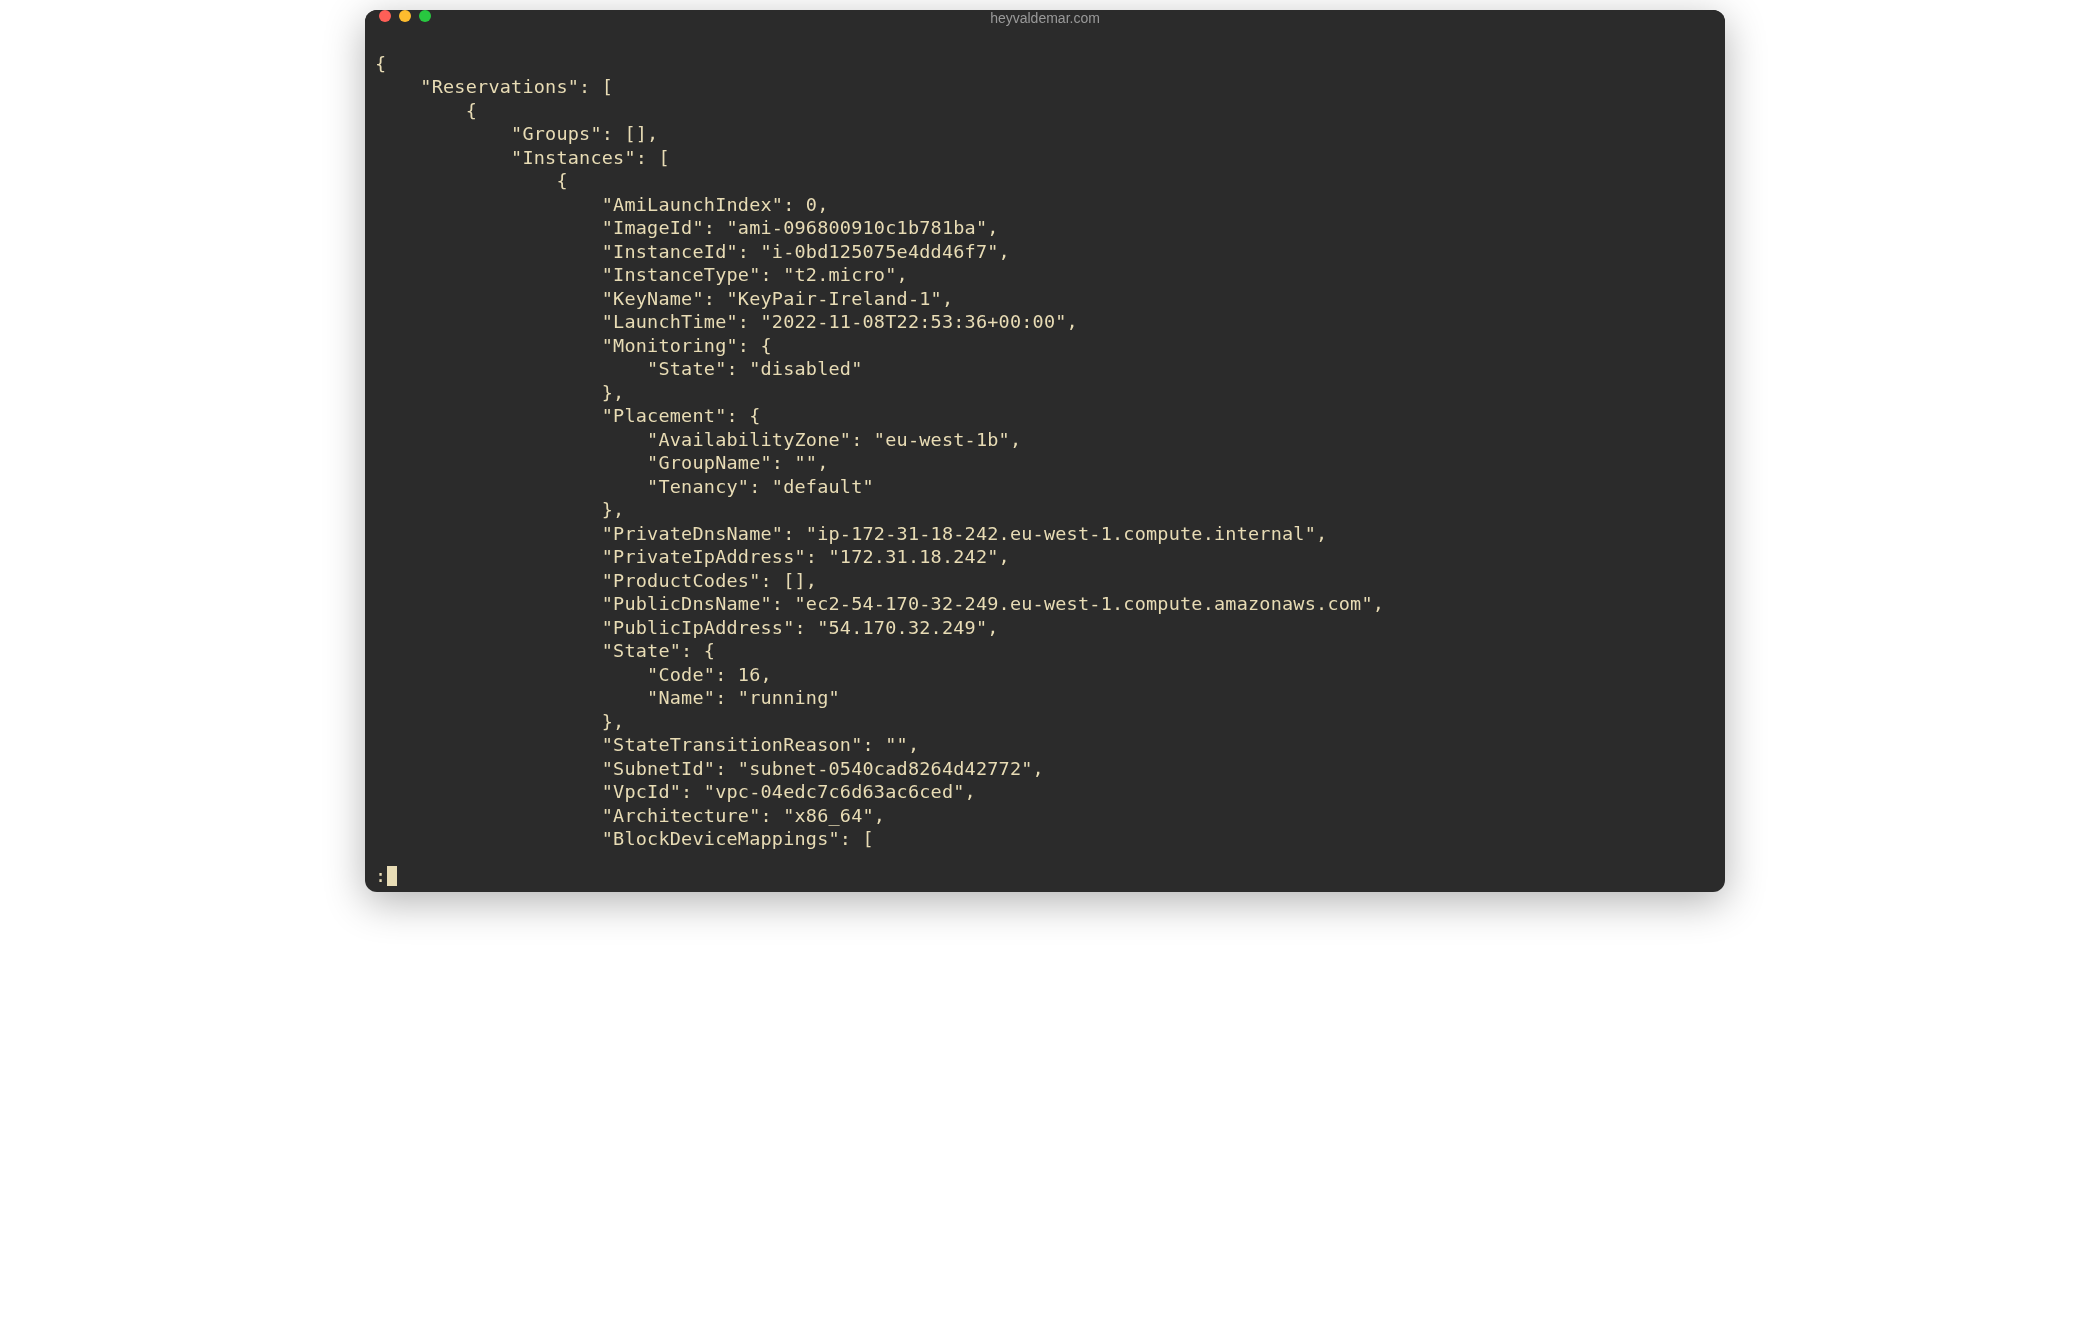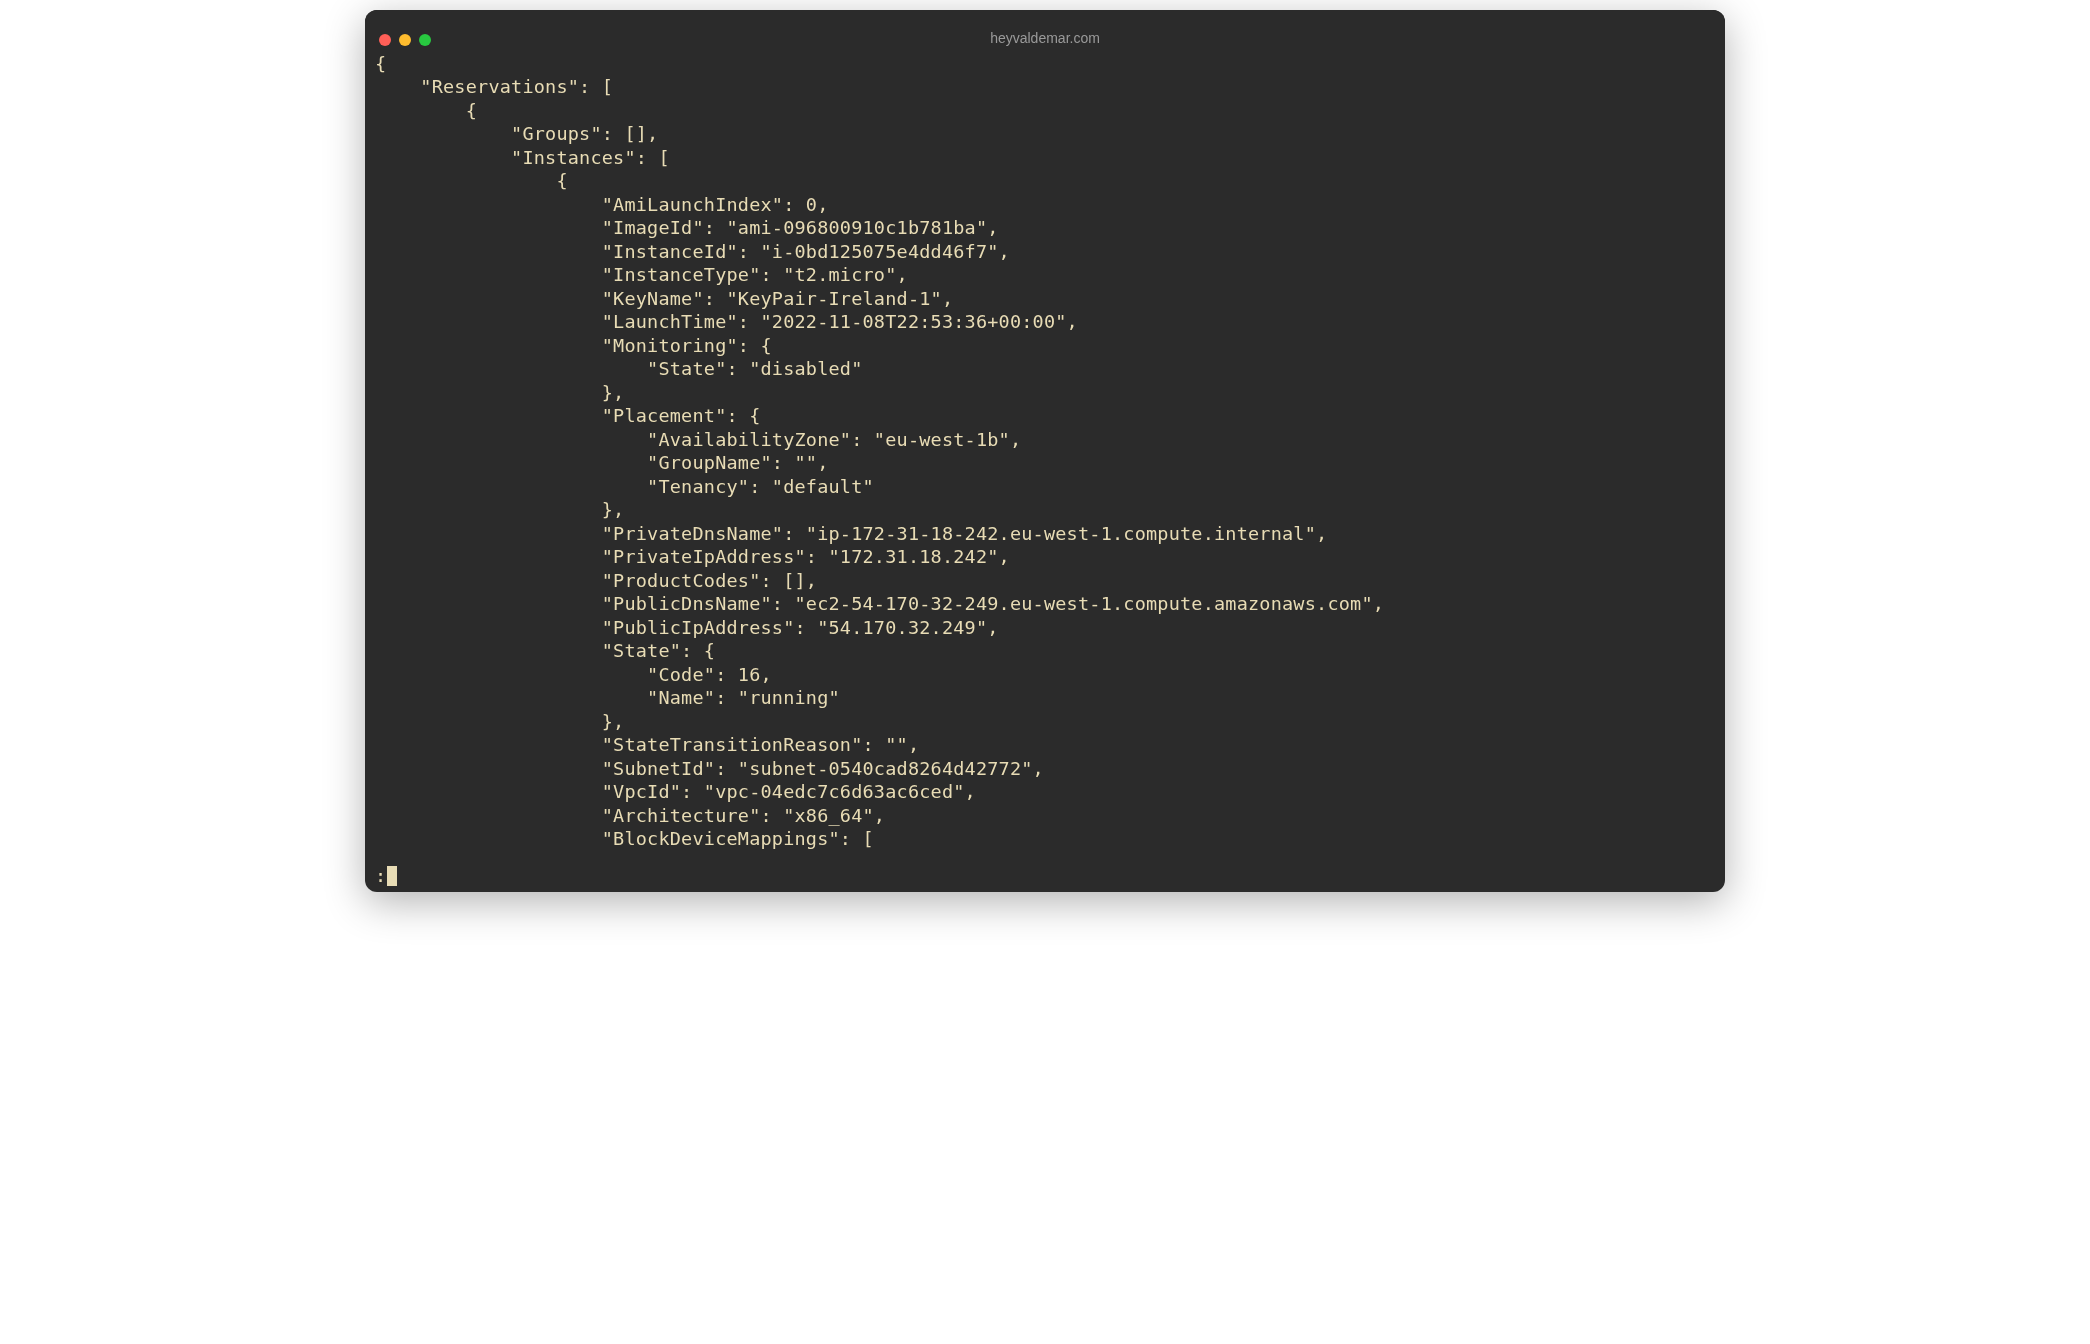"heyvaldemar.com" .title-bar { align-items: flex-end -> flex-start }
